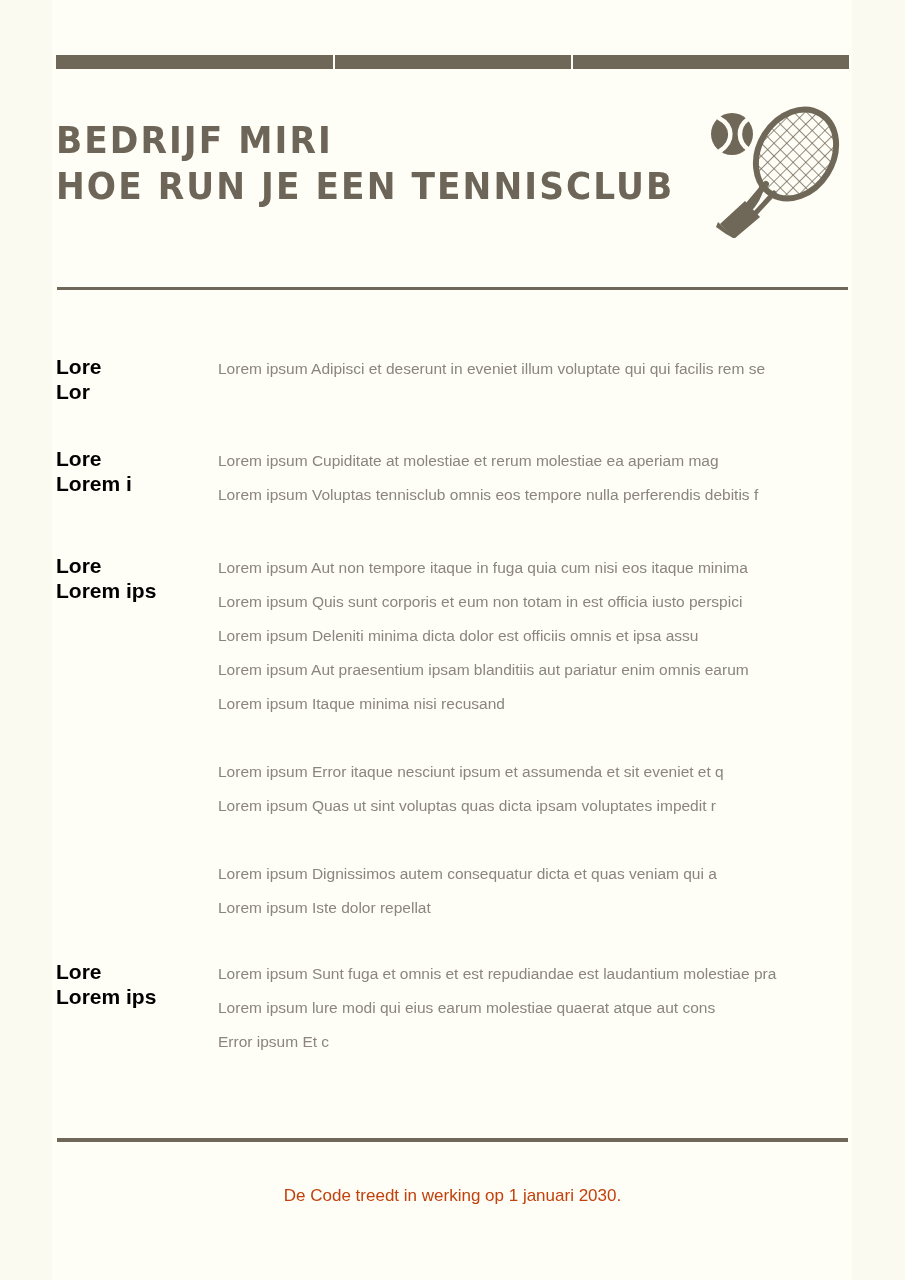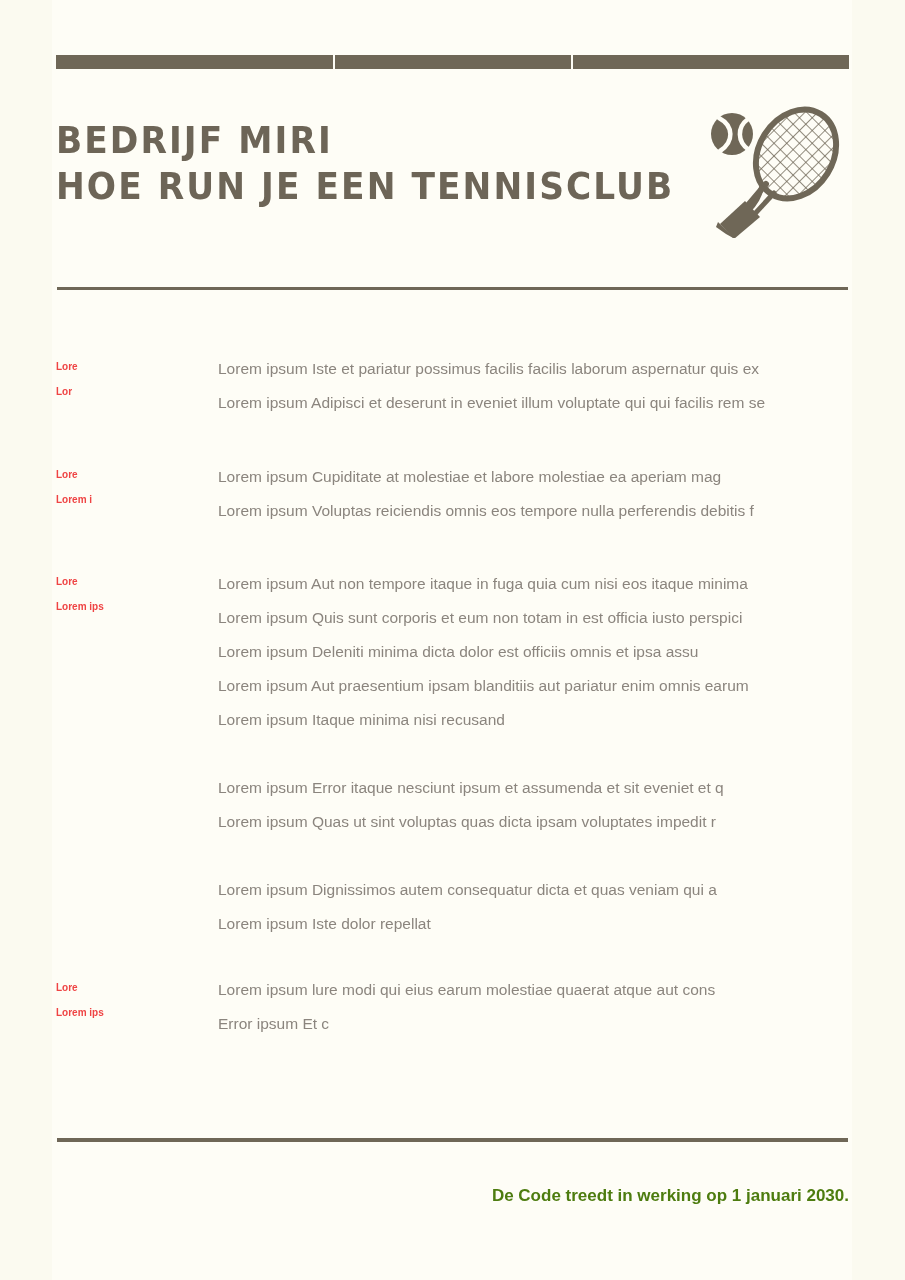"Lore" .sec-label { color: #ef4444 -> #000000; font-size: 10px -> 21px }
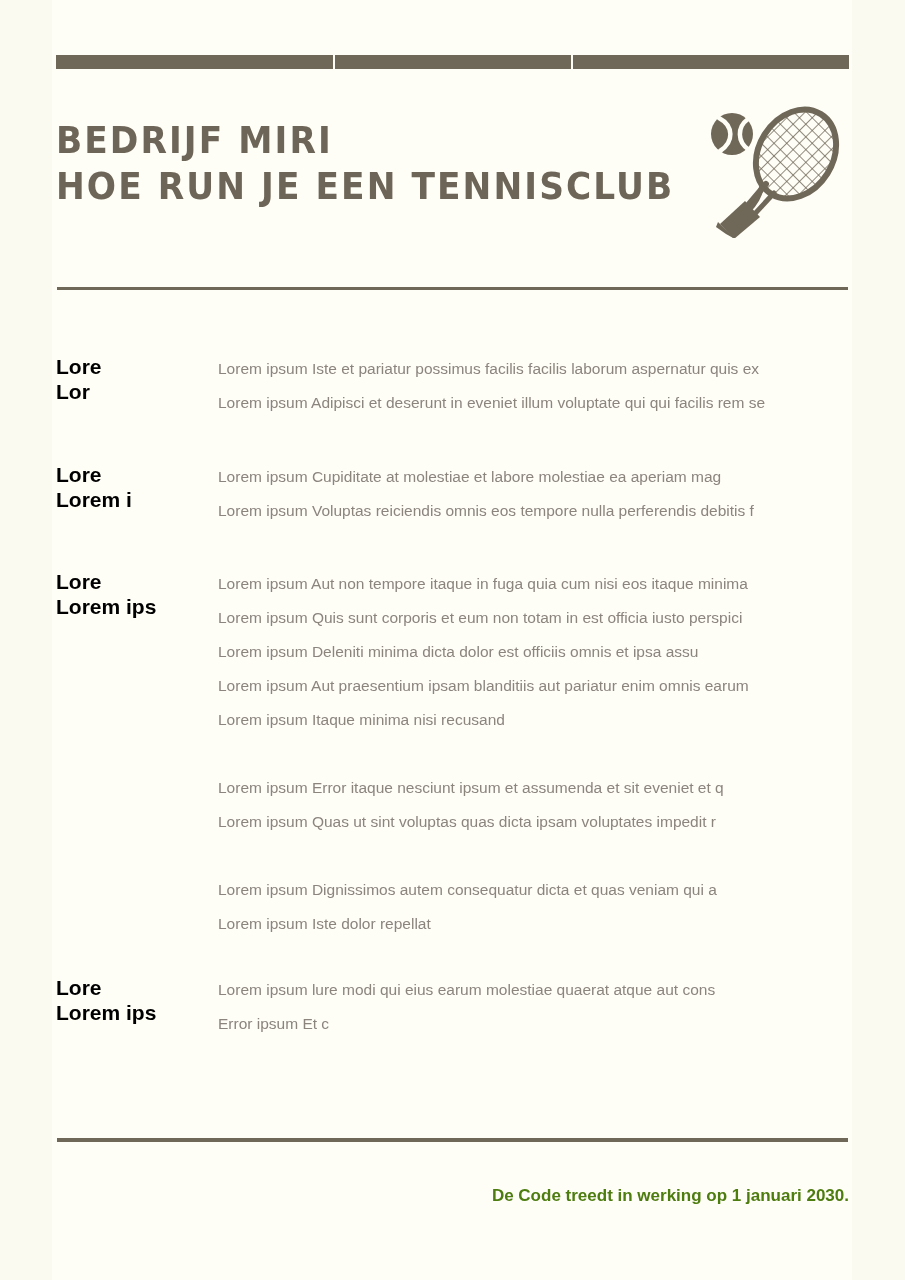"Lorem ipsum Iste et pariatur" div.line { html: <div>Lorem ipsum Iste et pariatur possimus facilis facilis laborum aspernatur quis ex</div> -> none }
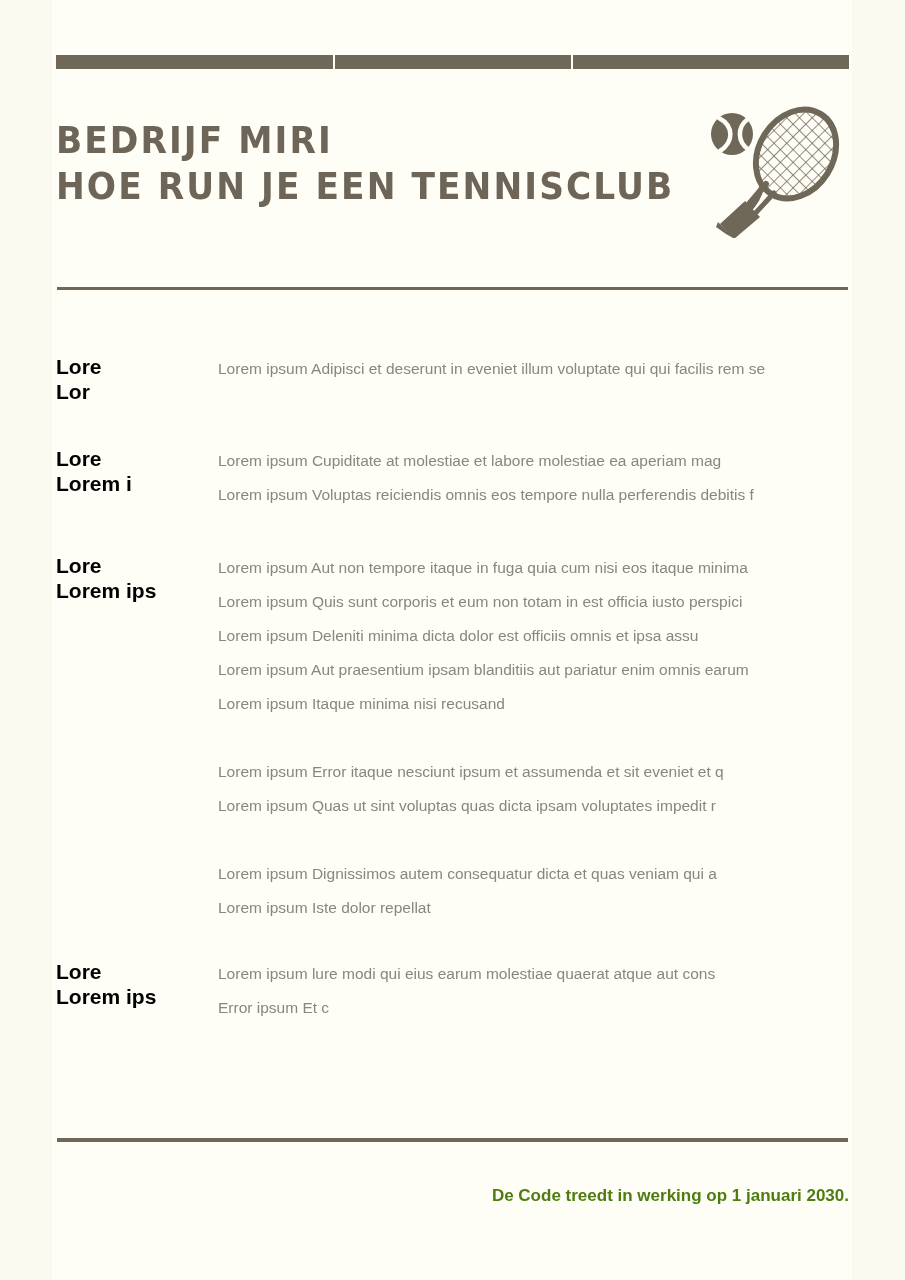"Lorem ipsum Cupiditate at molestiae" div.line { text: labore -> rerum }
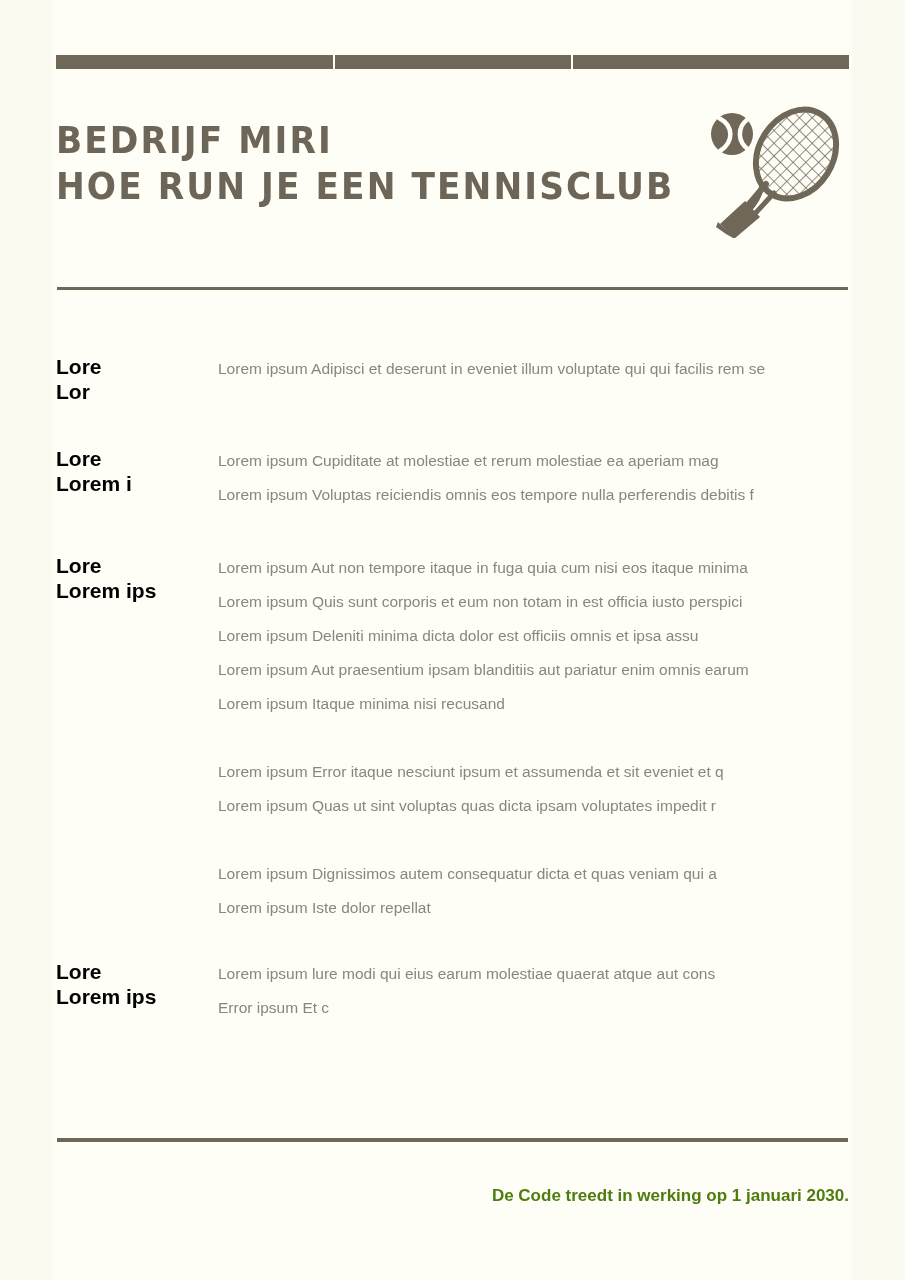"Lorem ipsum Voluptas reiciendis omnis" div.line { text: reiciendis -> tennisclub }
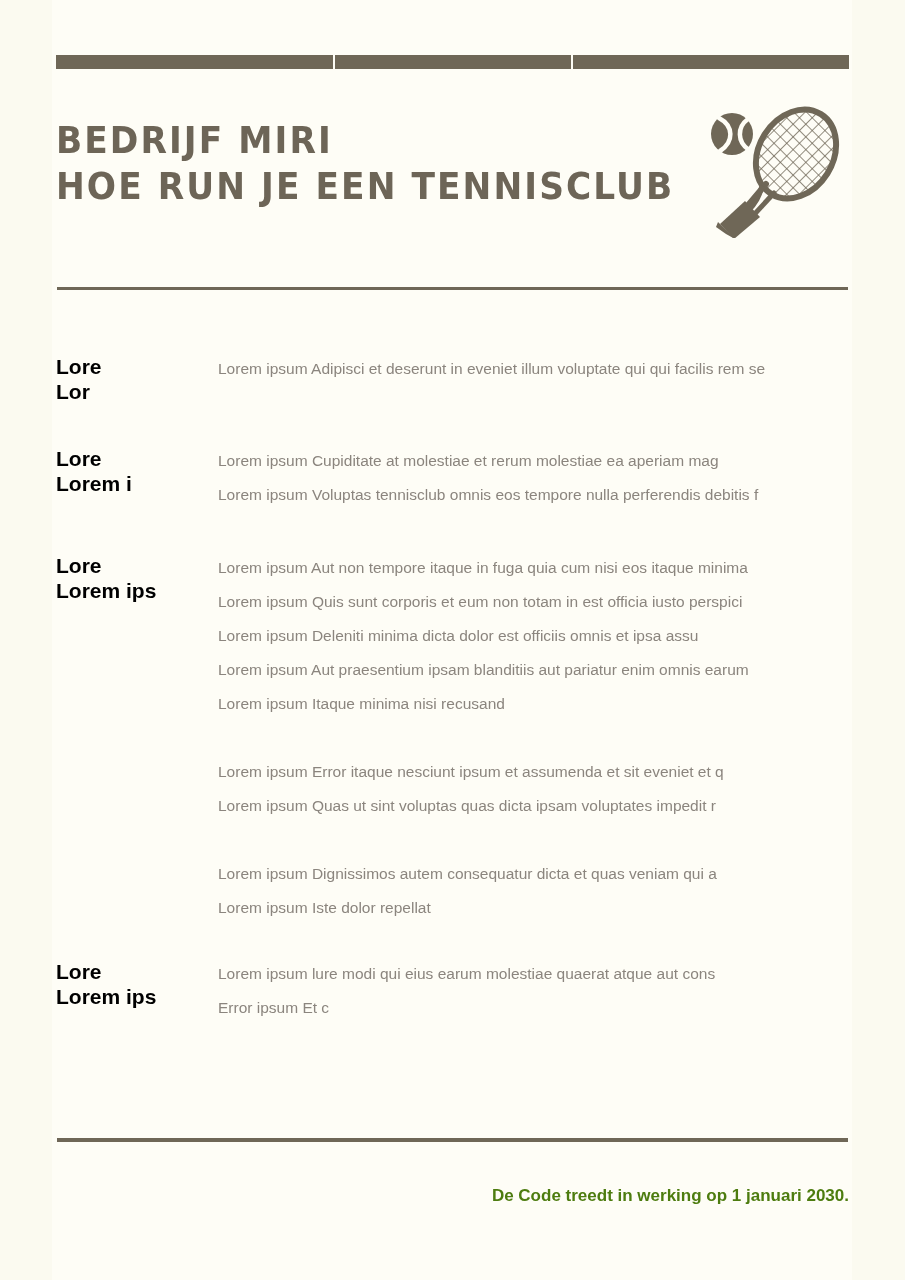"Lorem ipsum Sunt fuga et" div.line { html: none -> <div>Lorem ipsum Sunt fuga et omnis et est repudiandae est laudantium molestiae pra</div> }
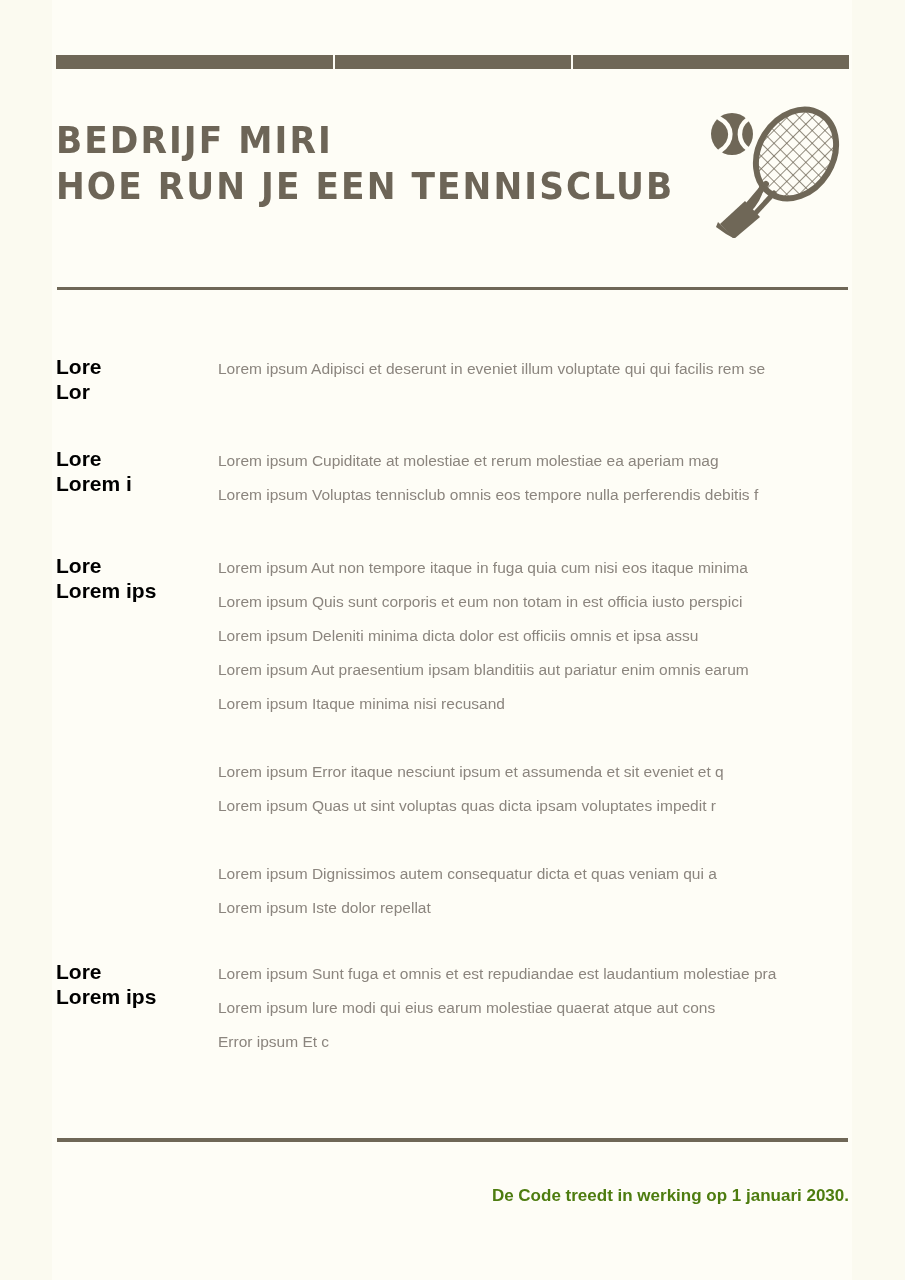"De Code treedt in werking" .footer { color: #4d7c0f -> #c2410c; font-weight: bold -> normal; text-align: right -> center }
